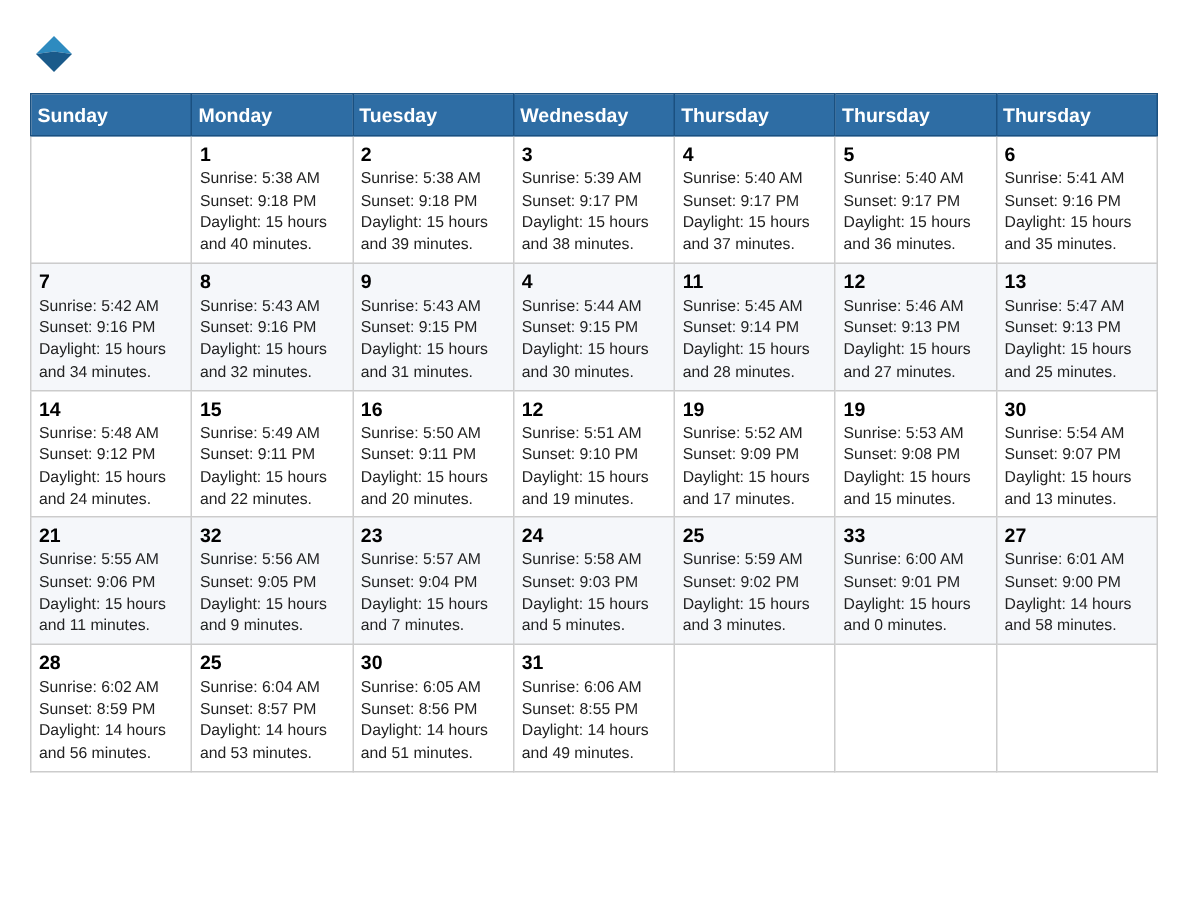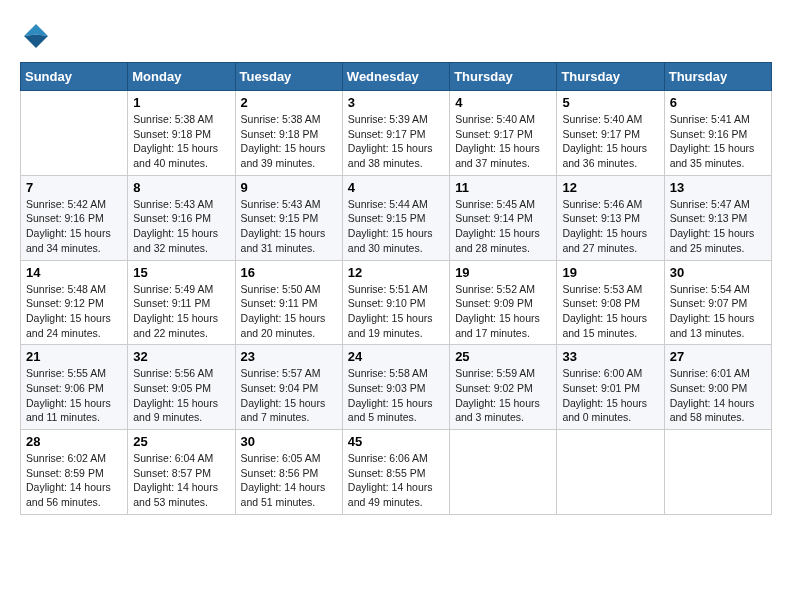"45" span.day-num { text: 45 -> 31 }
